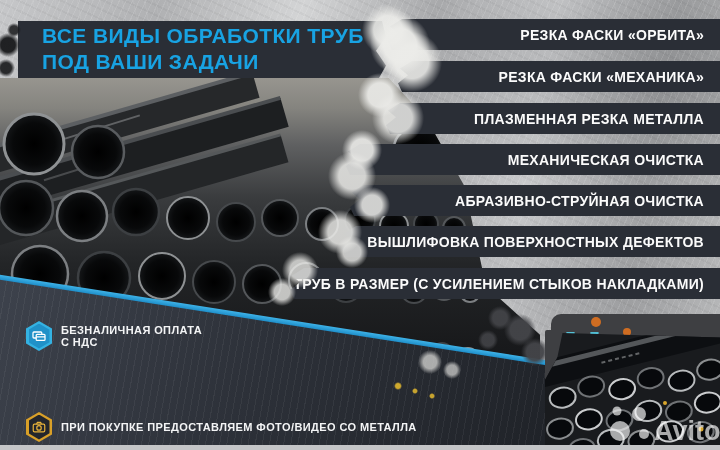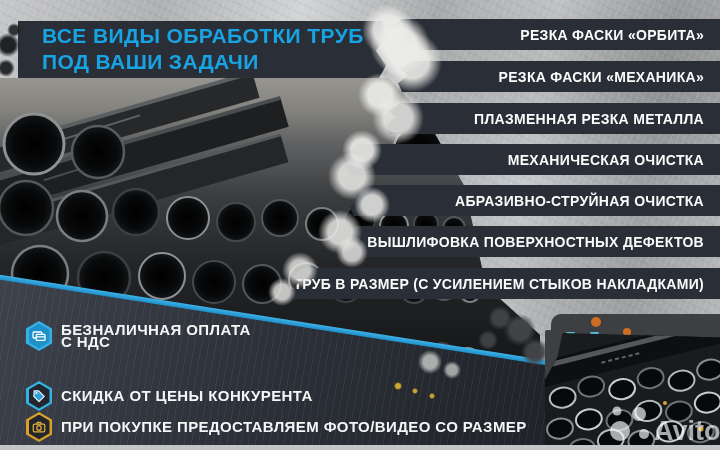"БЕЗНАЛИЧНАЯ ОПЛАТА" .feat-label { font-size: 15px -> 11px }
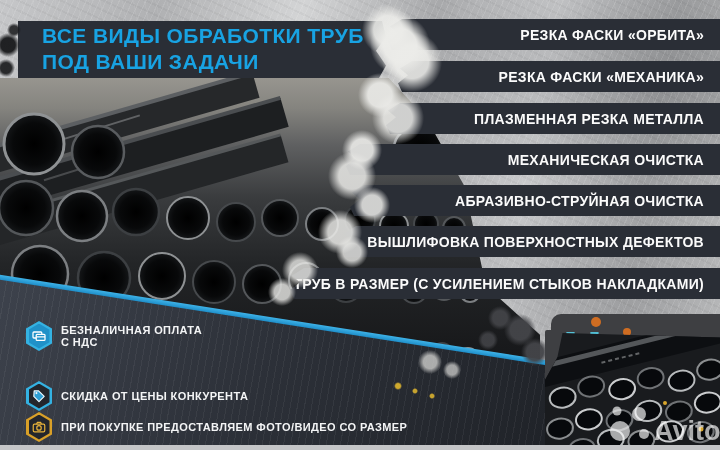"СКИДКА ОТ ЦЕНЫ КОНКУРЕНТА" div.feat { html: <div> <span> <span> <svg> <path></path> <circle></circle> </svg> </span> </span> <span>СКИДКА ОТ ЦЕНЫ КОНКУРЕНТА</span> </div> -> none }
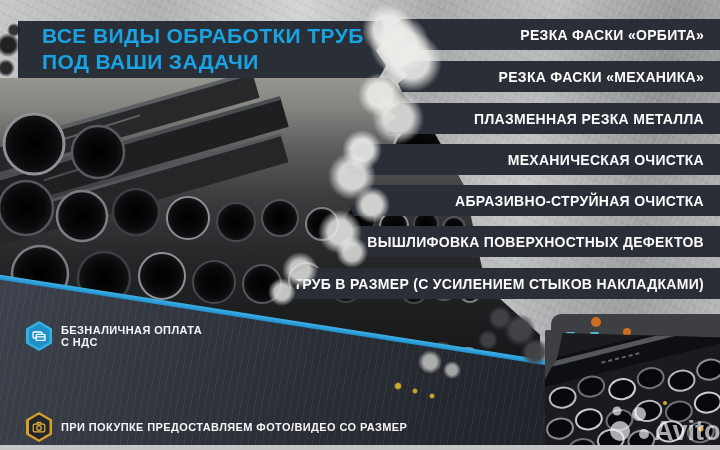"ПРИ ПОКУПКЕ ПРЕДОСТАВЛЯЕМ ФОТО/ВИДЕО СО" span.feat-label { text: РАЗМЕР -> МЕТАЛЛА }
